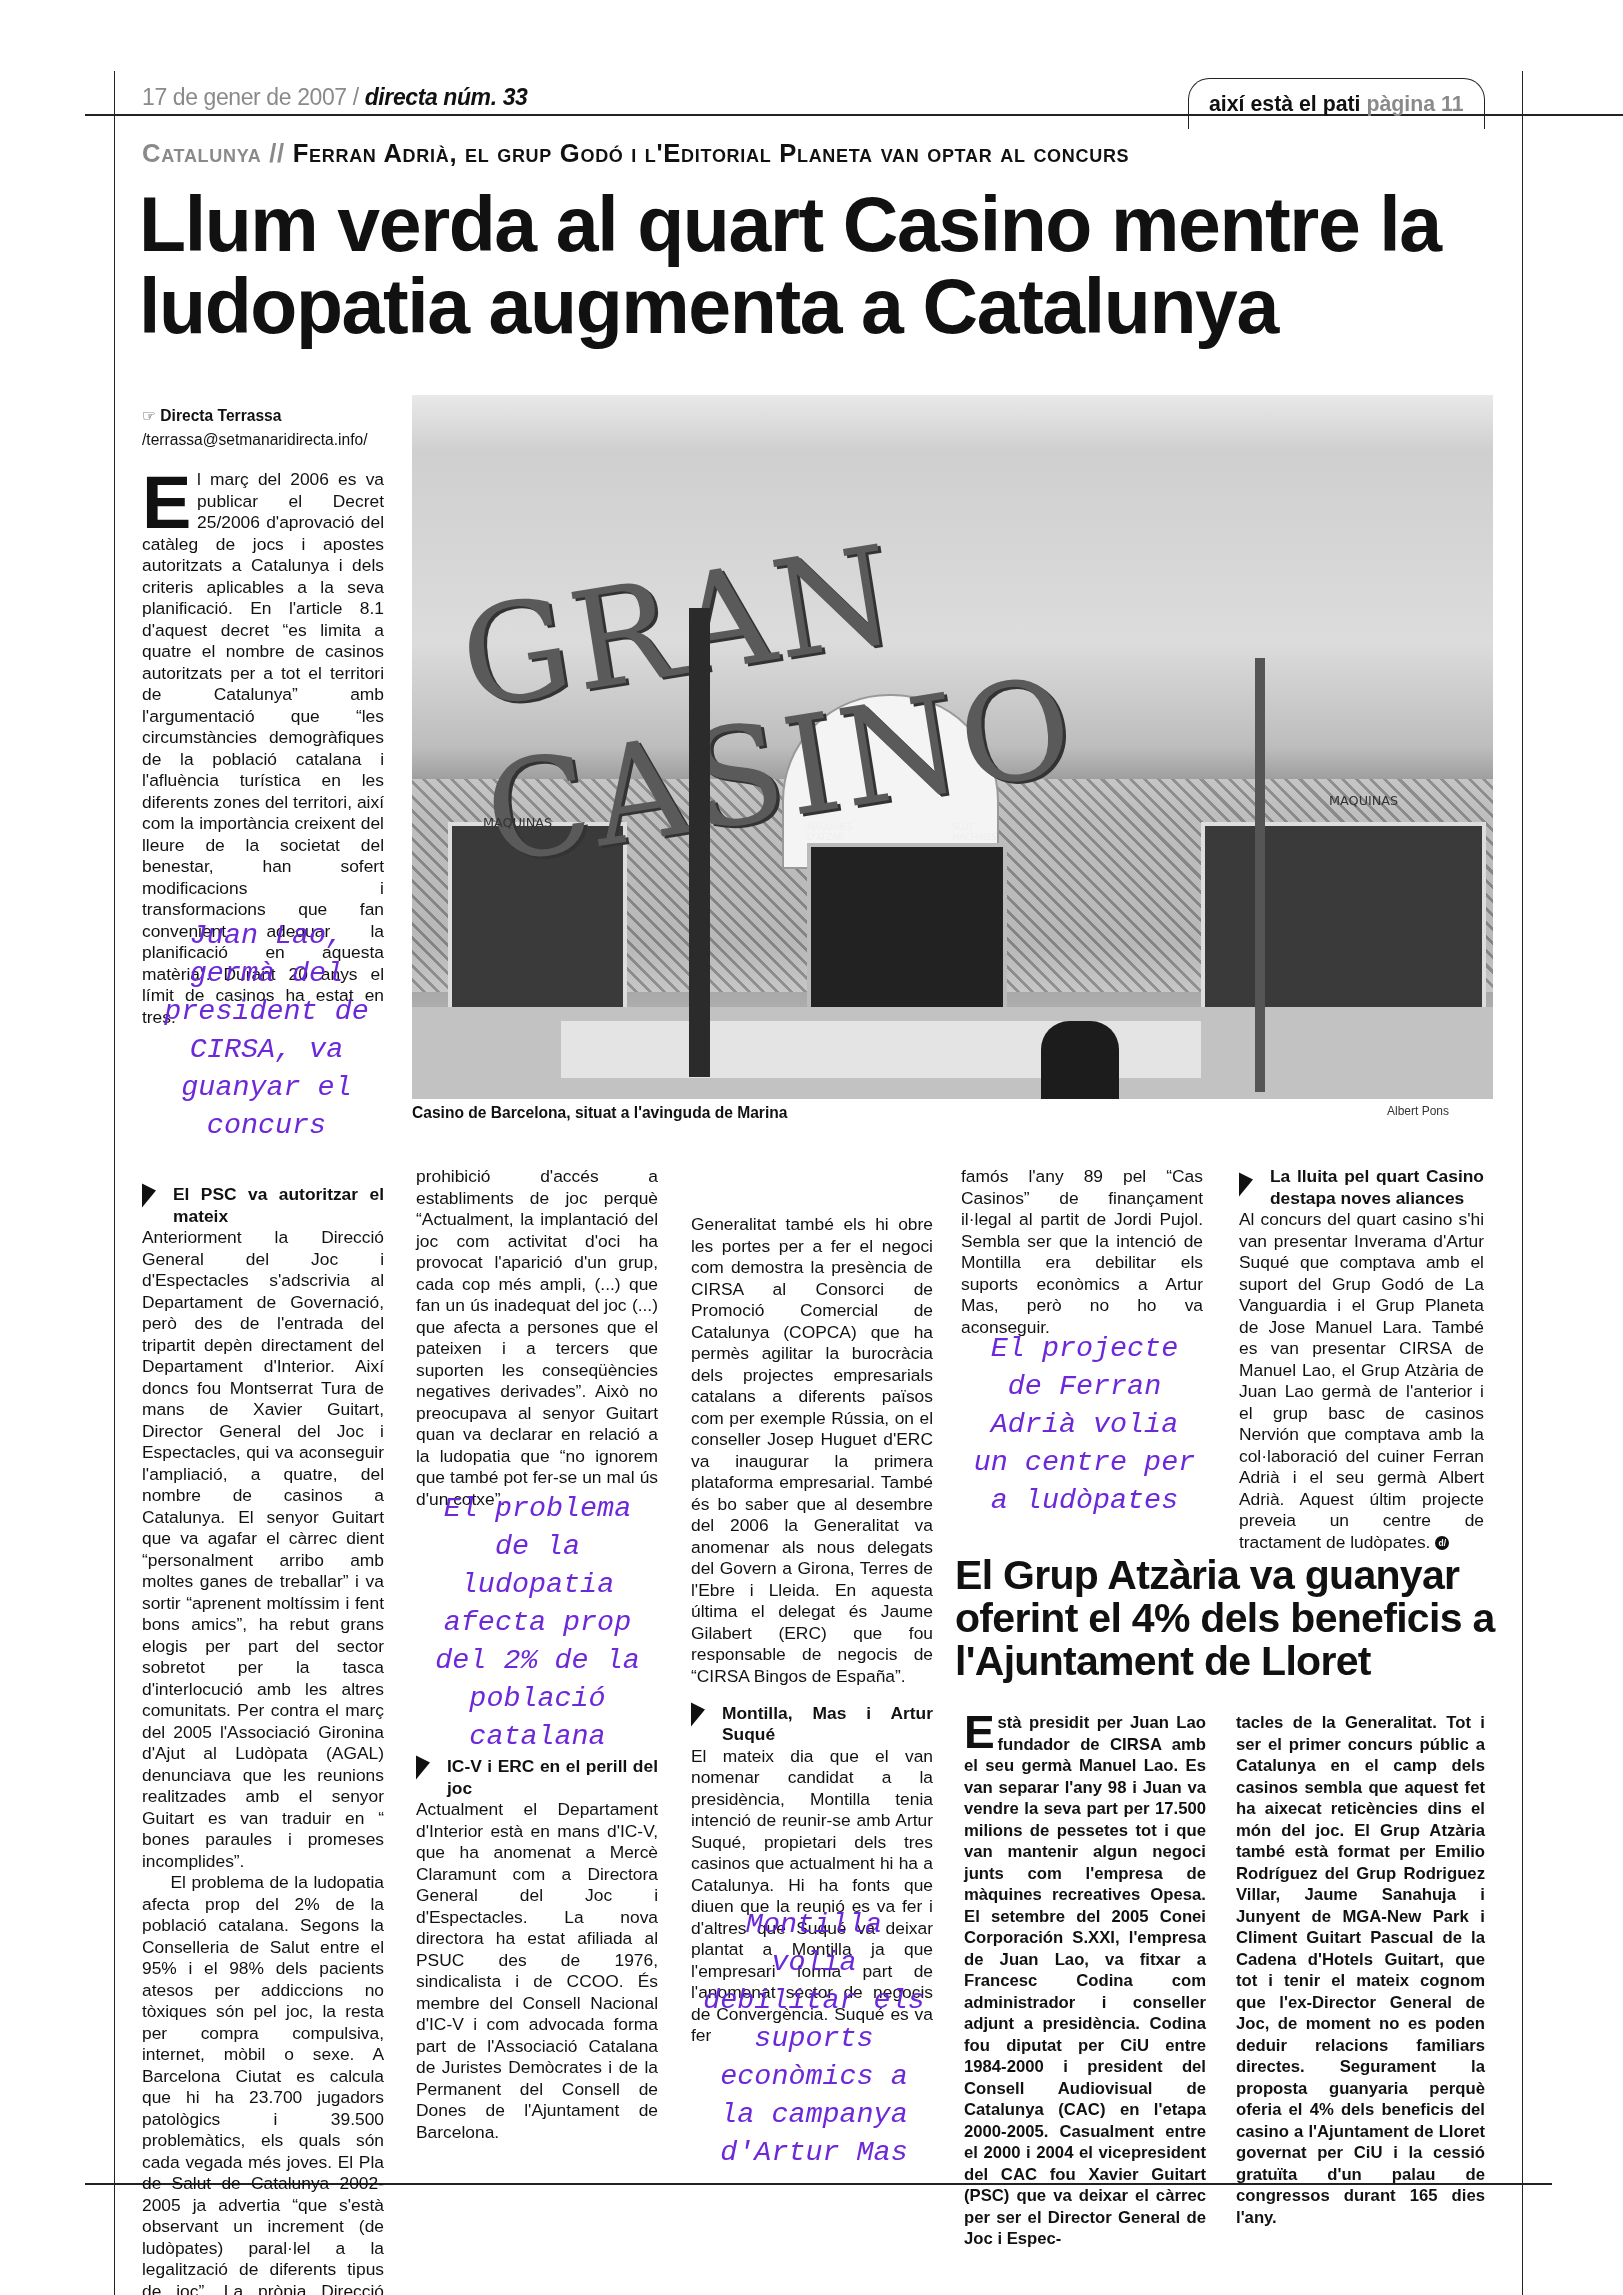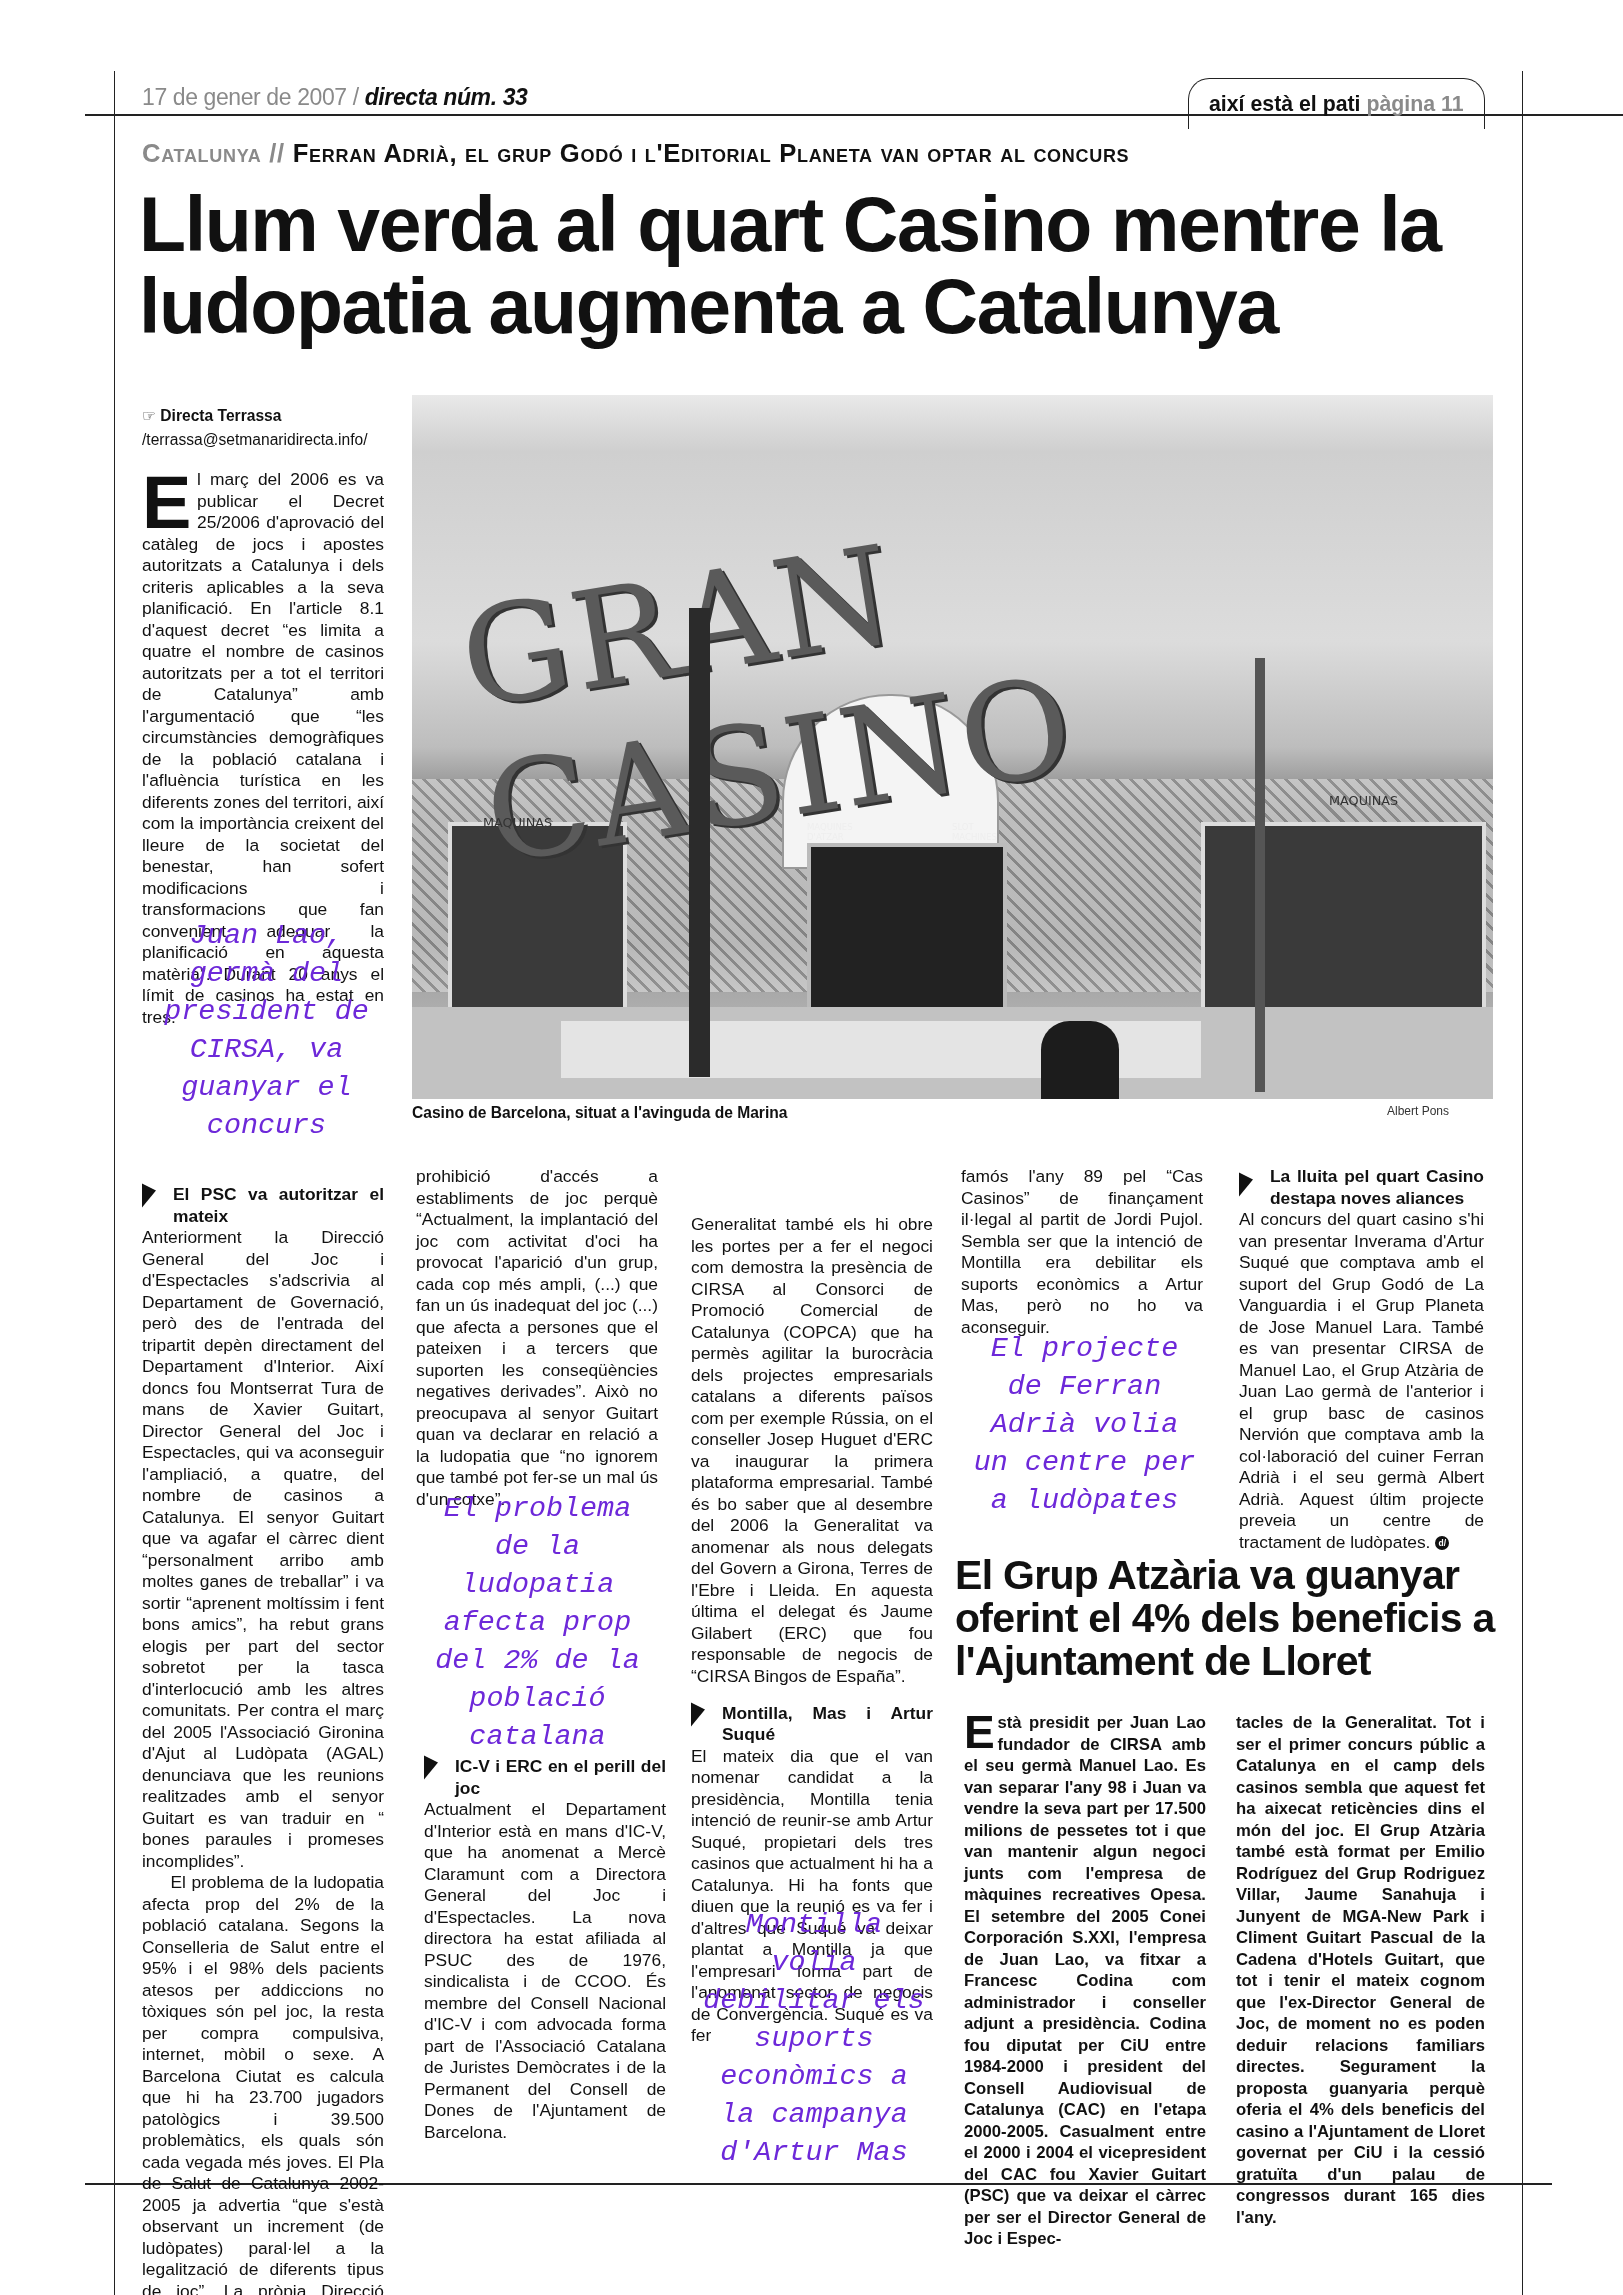"IC-V i ERC en el" div.col { margin-left: 8px -> none }
